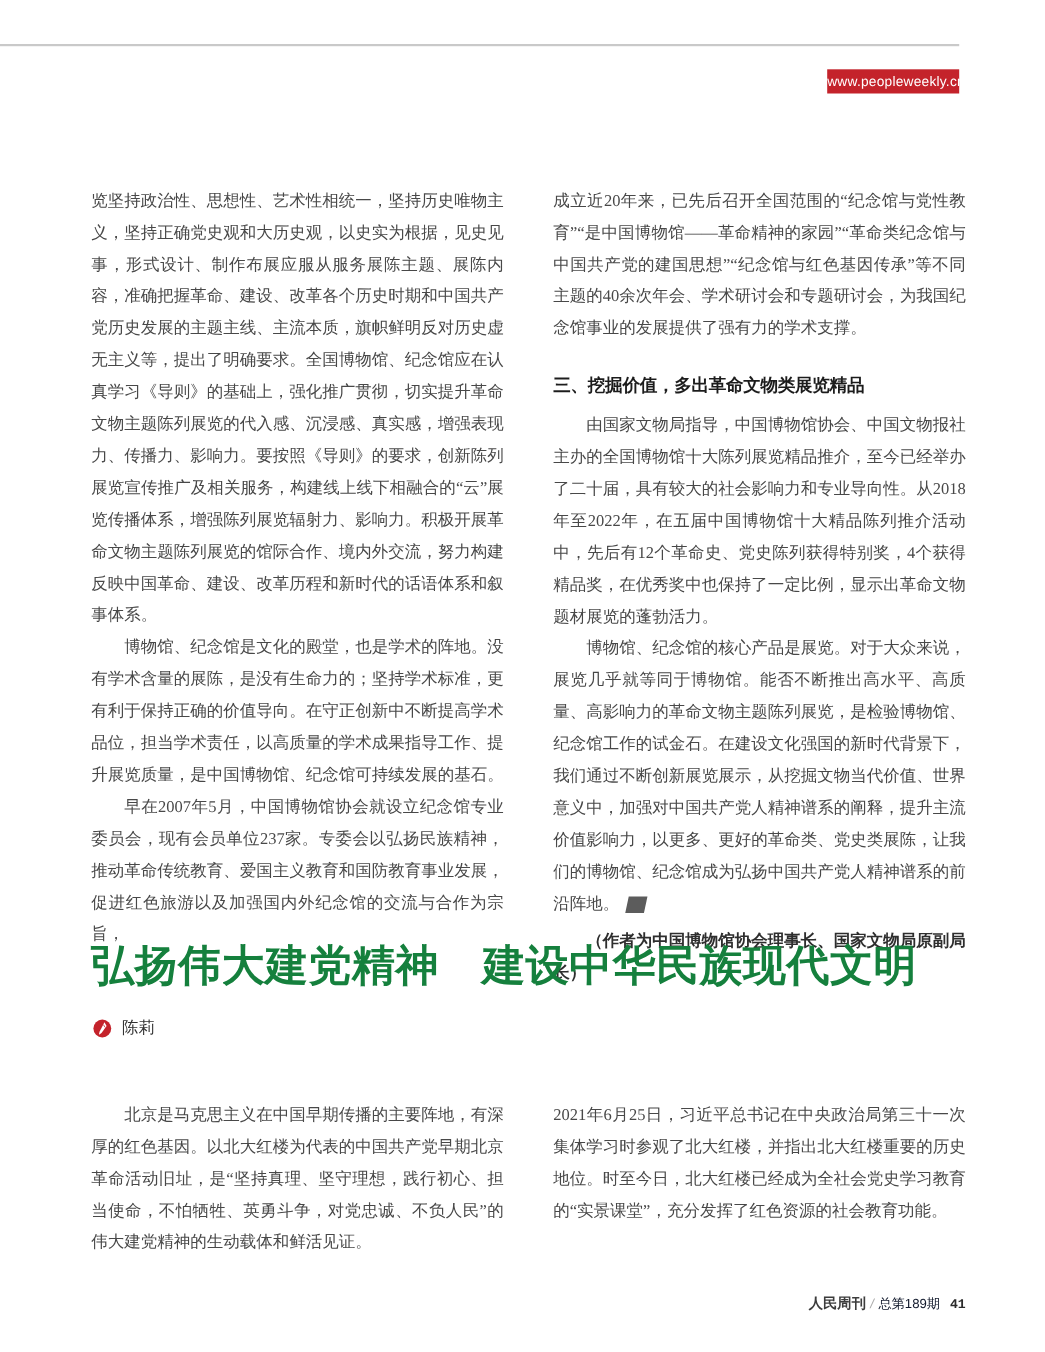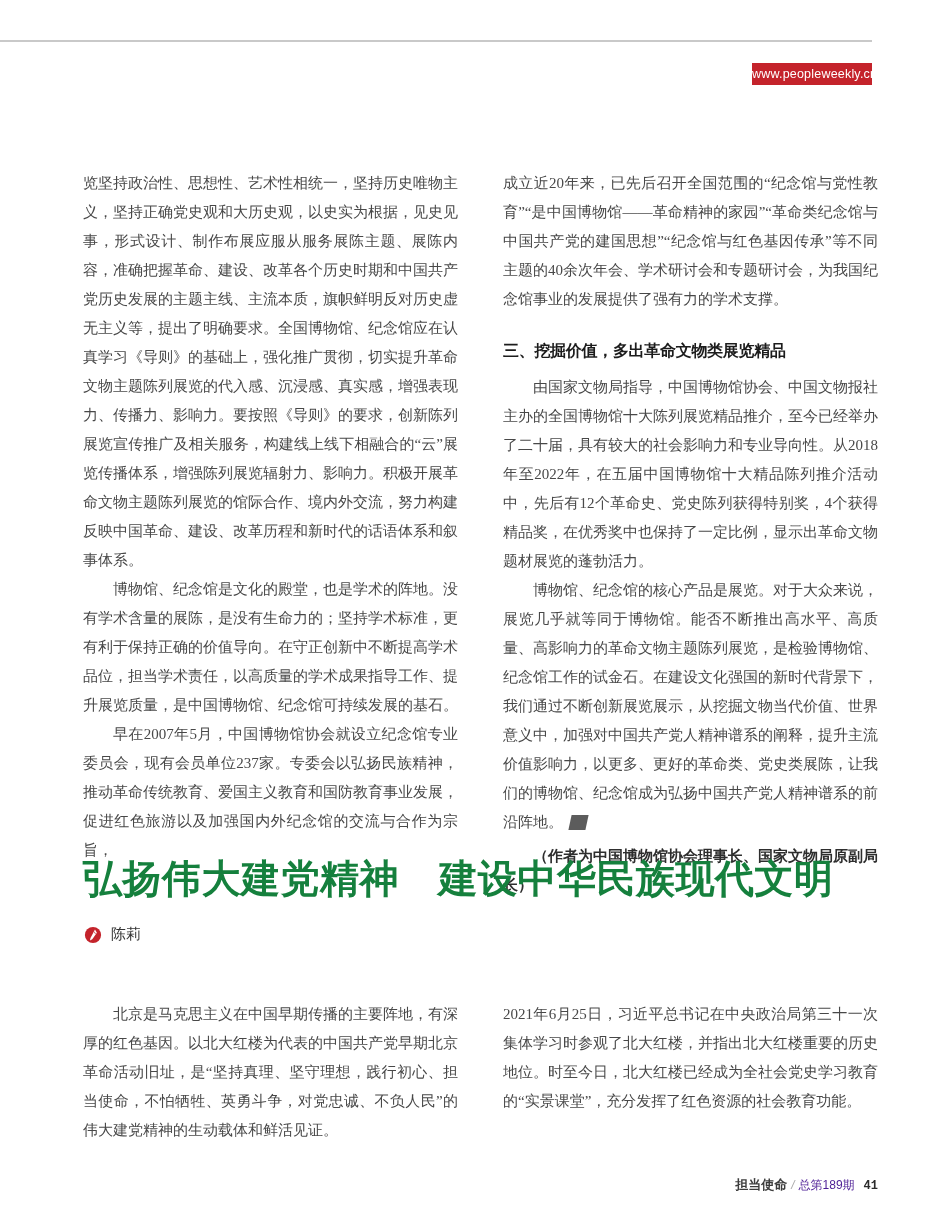"担当使命" span.mag { text: 担当使命 -> 人民周刊 }
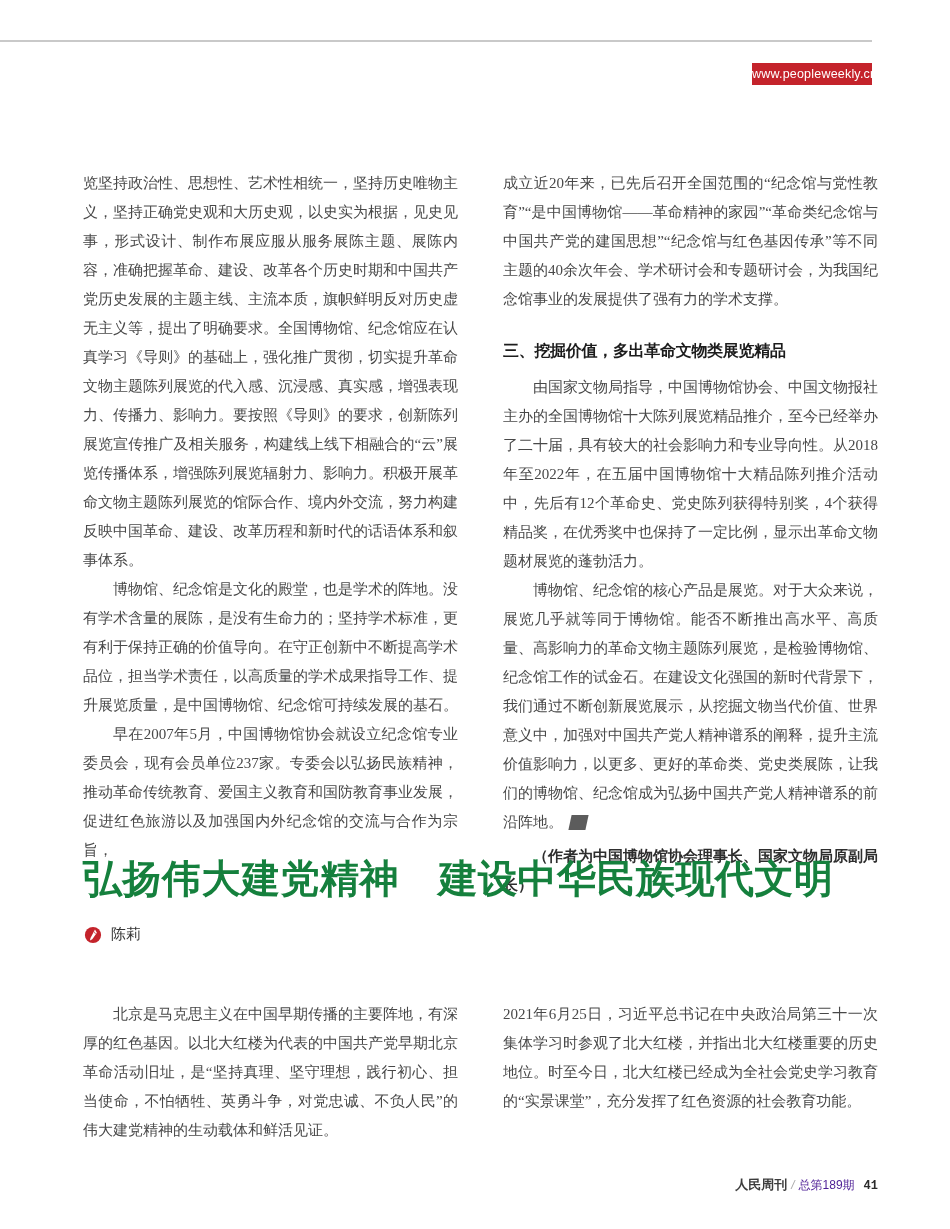"总第189期" .footer .issue { color: #4c1d95 -> #0f172a }
